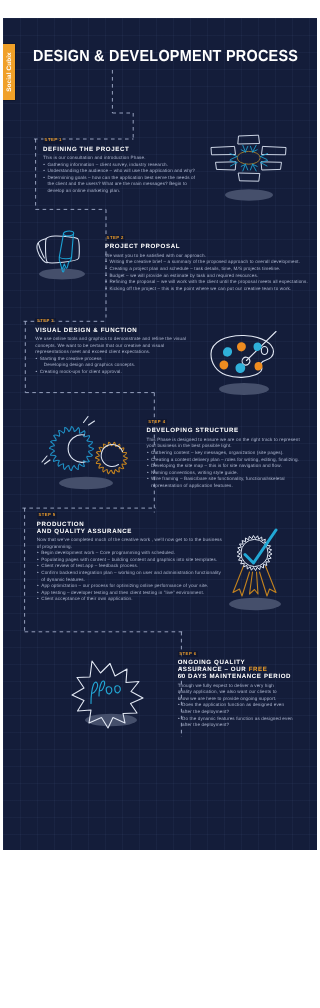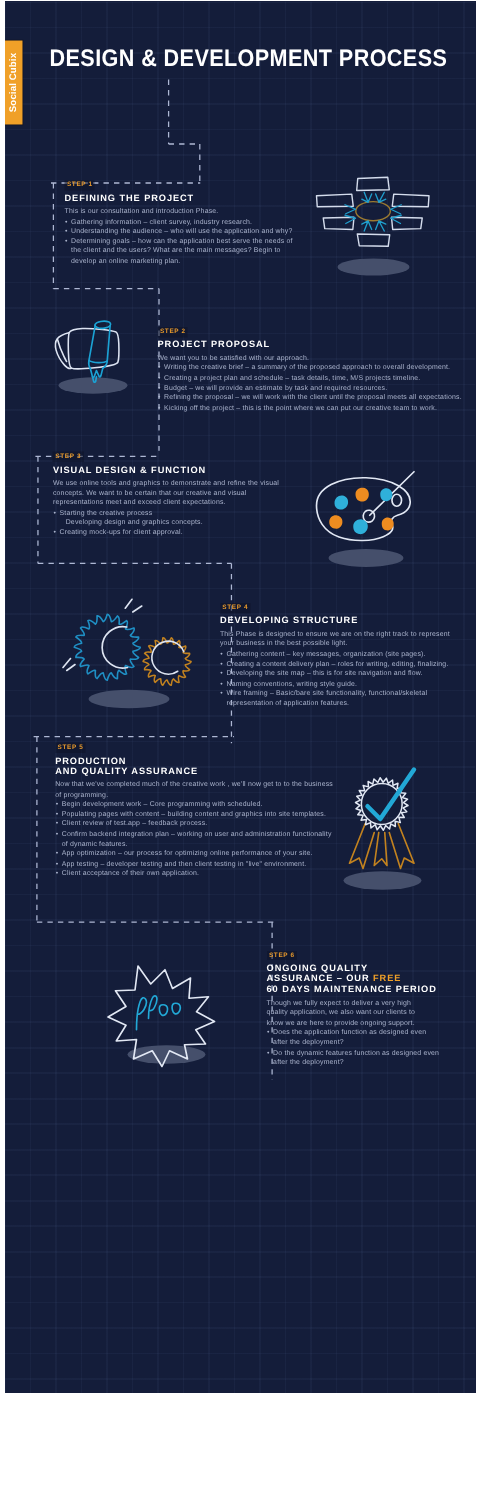"DESIGN & DEVELOPMENT PROCESS" #page { height: 928px -> 832px; top: 1px -> 18px }
